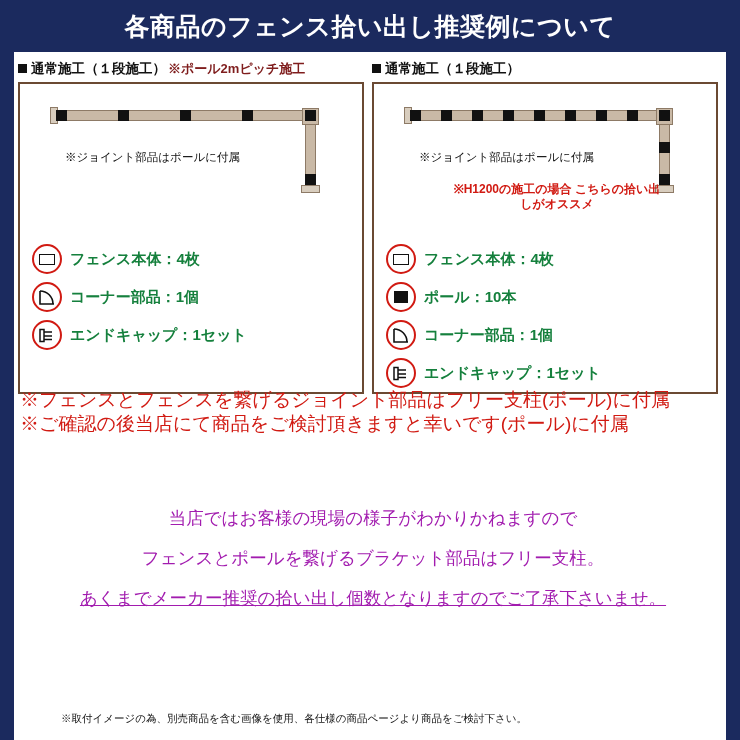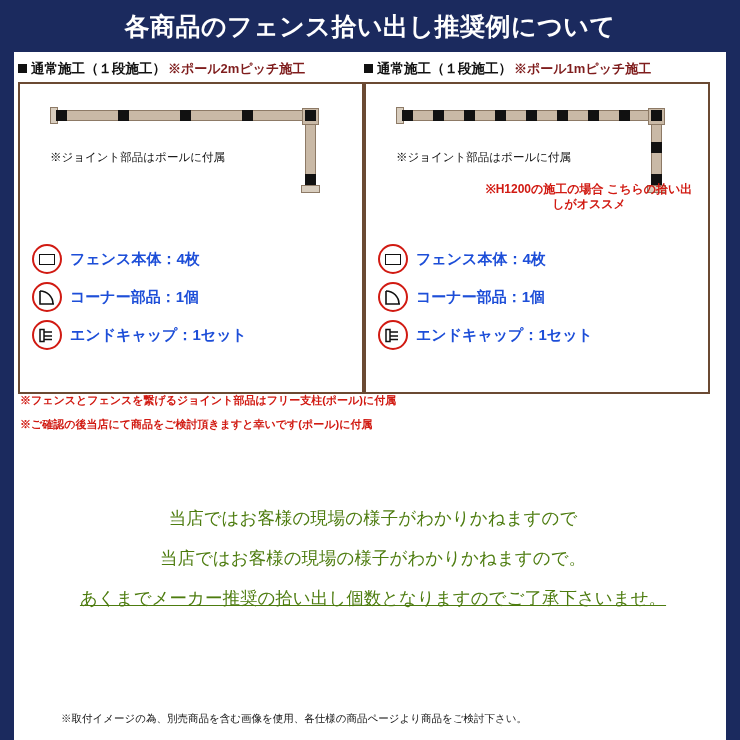"通常施工（１段施工）" .panels { gap: 0 -> 8px }
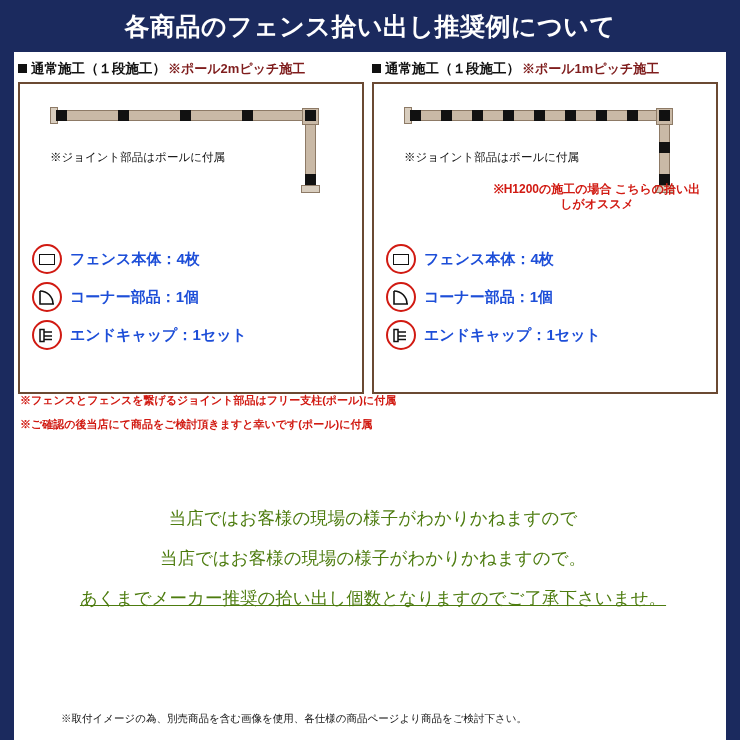"※ポール1mピッチ施工" span.sub { html: <span>※ポール1mピッチ施工</span> -> none }
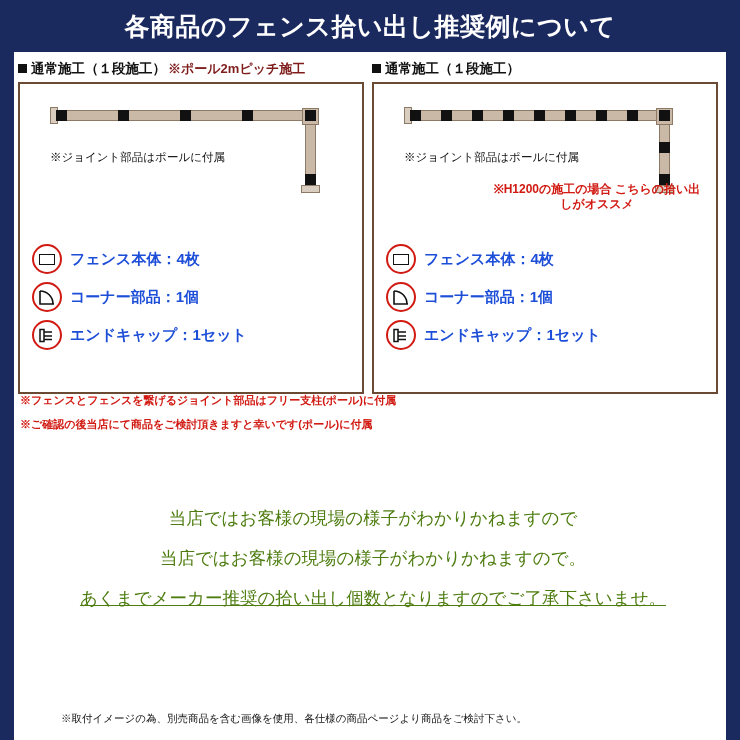"※ジョイント部品はポールに付属" .note-joint { left: 20px -> 35px }
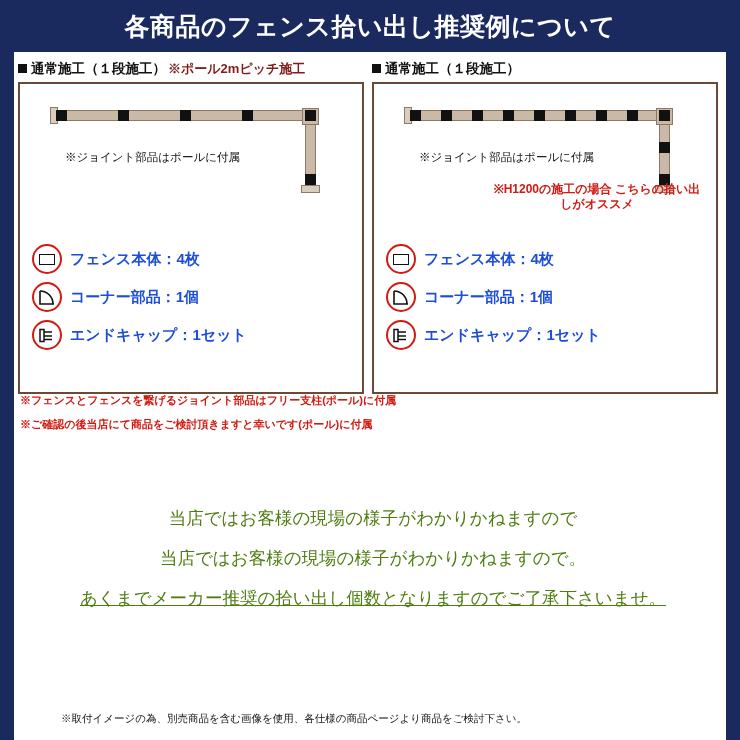"※H1200の施工の場合 こちらの拾い出しがオススメ" .note-red { margin-left: 40px -> none }
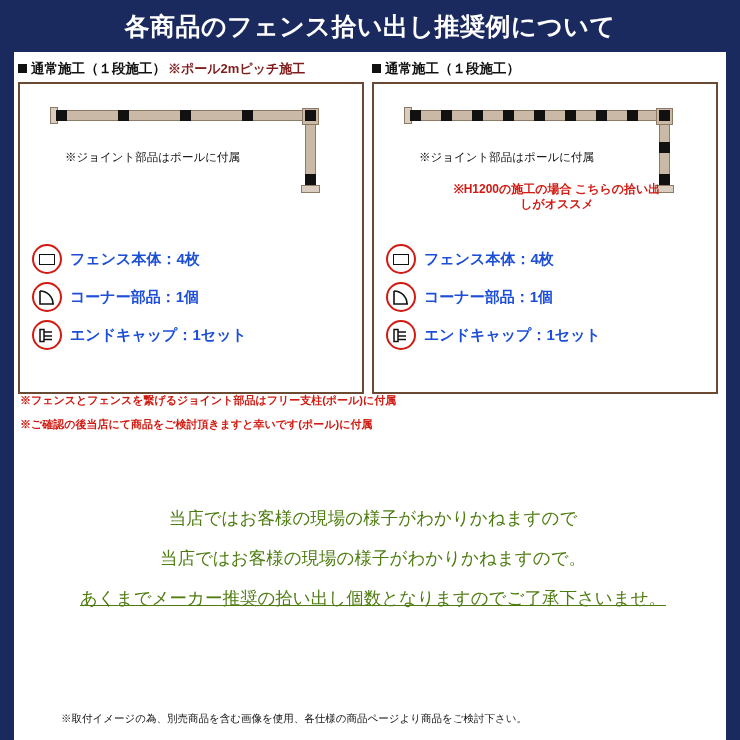"フェンス本体：4枚" .legend-label { color: #1d4ed8 -> #15803d }
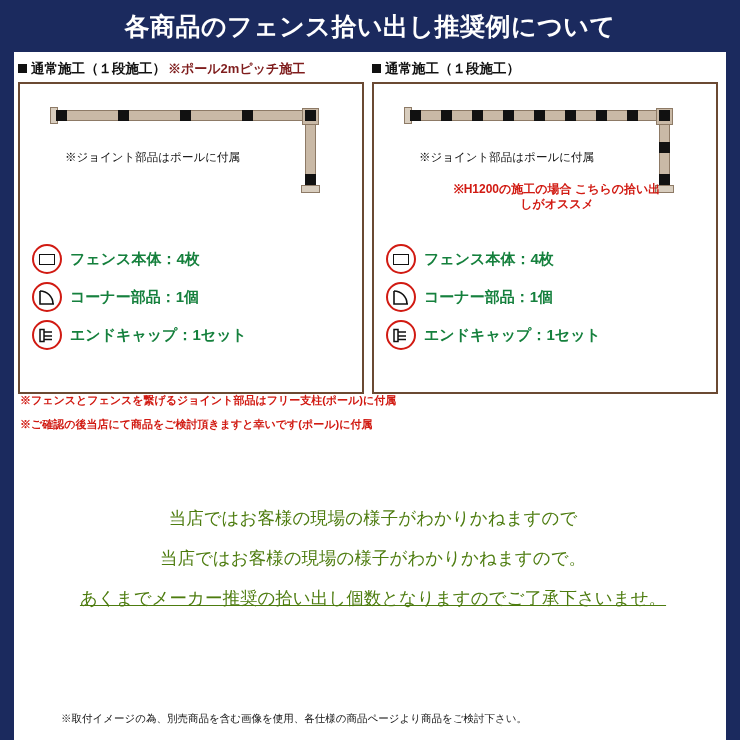"ポール：10本" div.legend-row { html: none -> <div> <div> <div></div> </div> <div>ポール：10本</div> </div> }
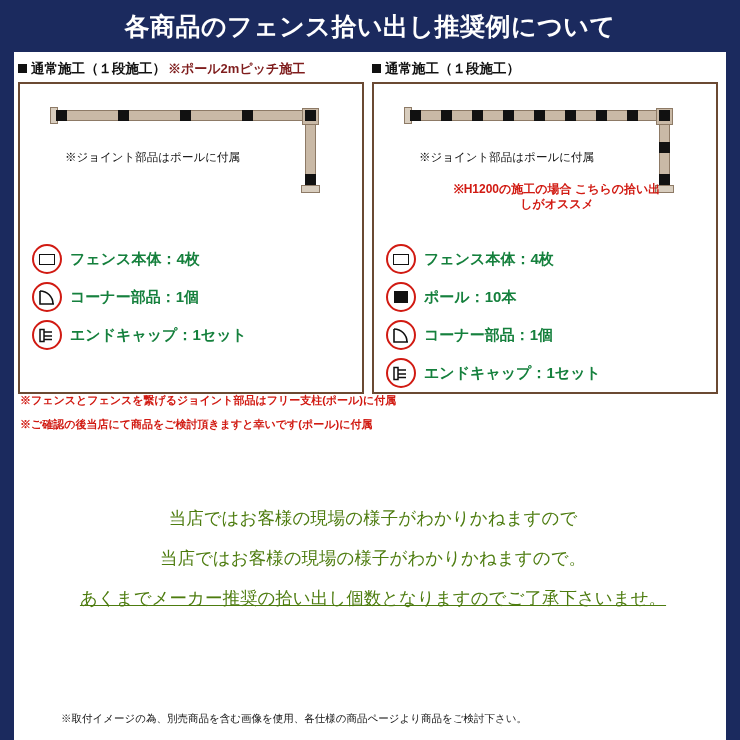"※フェンスとフェンスを繋げるジョイント部品はフリー支柱(ポール)に付属" .notes-red div { font-size: 11px -> 19px; font-weight: bold -> normal }
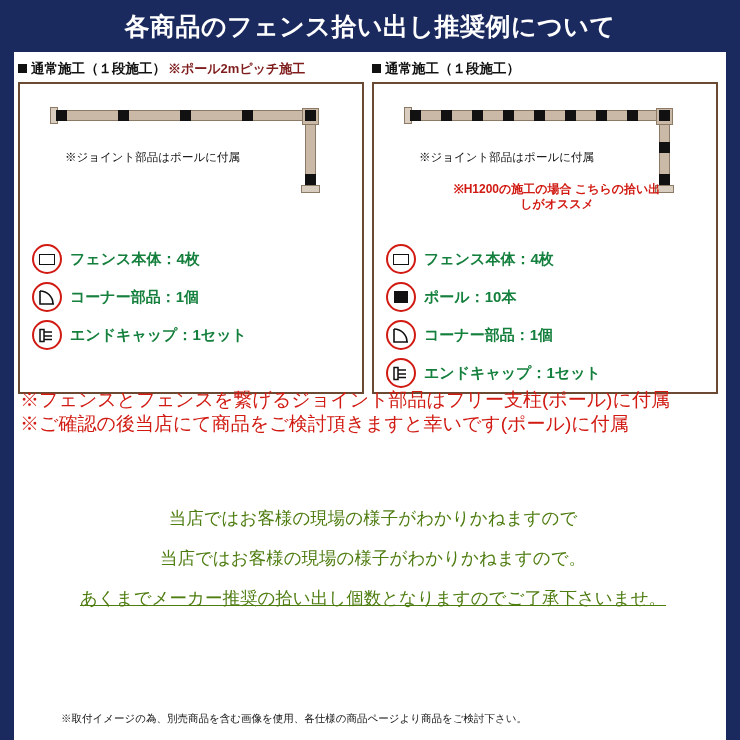"当店ではお客様の現場の様子がわかりかねますので" .body-text p { color: #4d7c0f -> #a21caf }
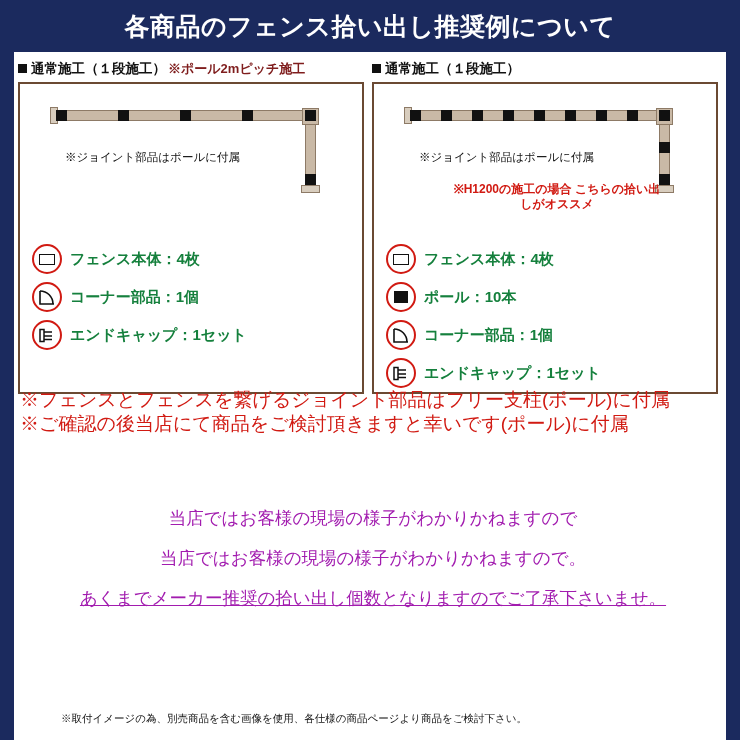"当店ではお客様の現場の様子がわかりかねますので。" p { text: 当店ではお客様の現場の様子がわかりかねますので -> フェンスとポールを繋げるブラケット部品はフリー支柱 }
